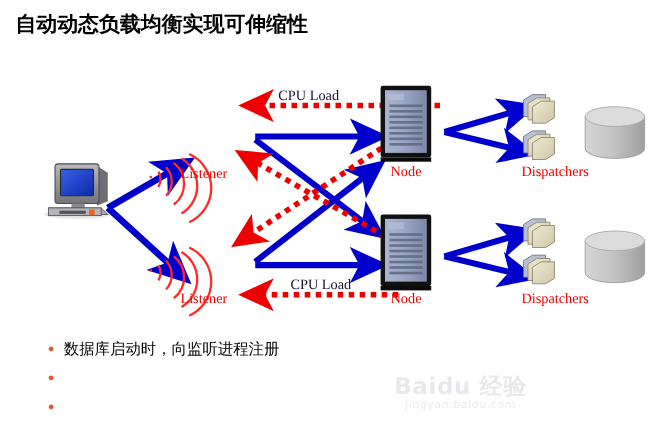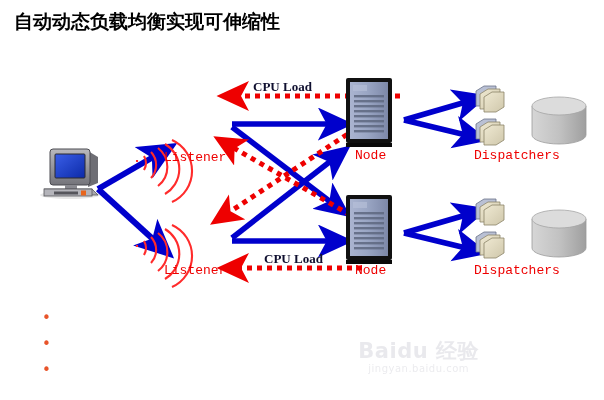"CPU Load" .dark-label { font-weight: bold -> normal }
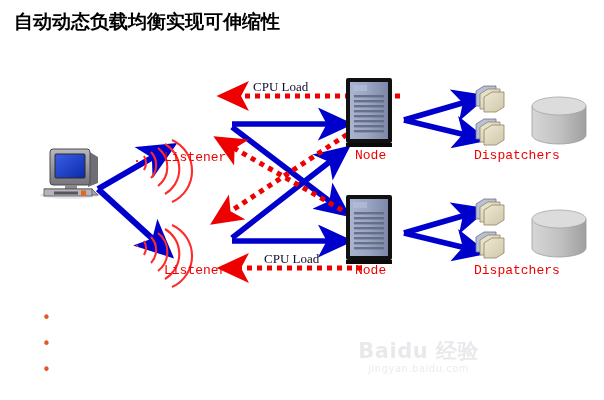"Listener" .red-label { font-family: Liberation Mono, monospace -> Liberation Serif, serif }
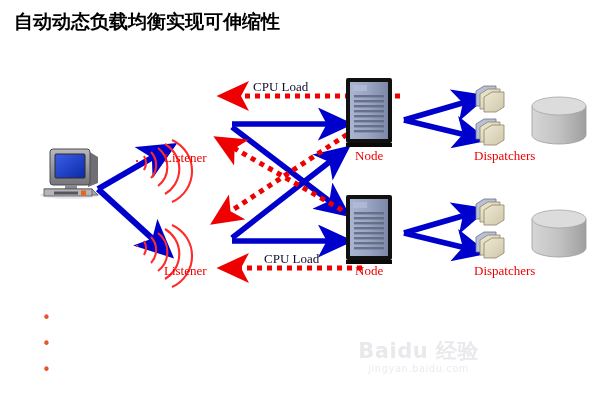"数据库启动时，向监听进程注册" span.bullet-text { html: none -> <span>数据库启动时，向监听进程注册</span> }
